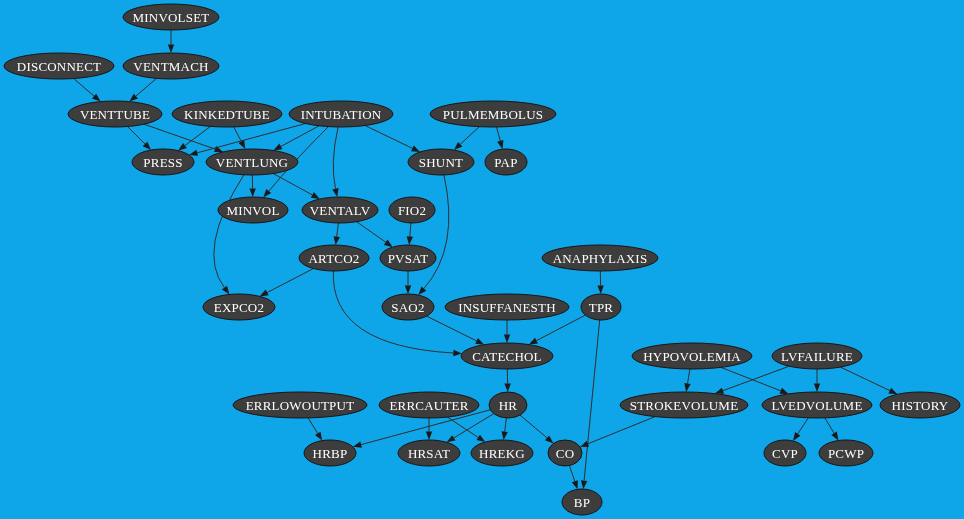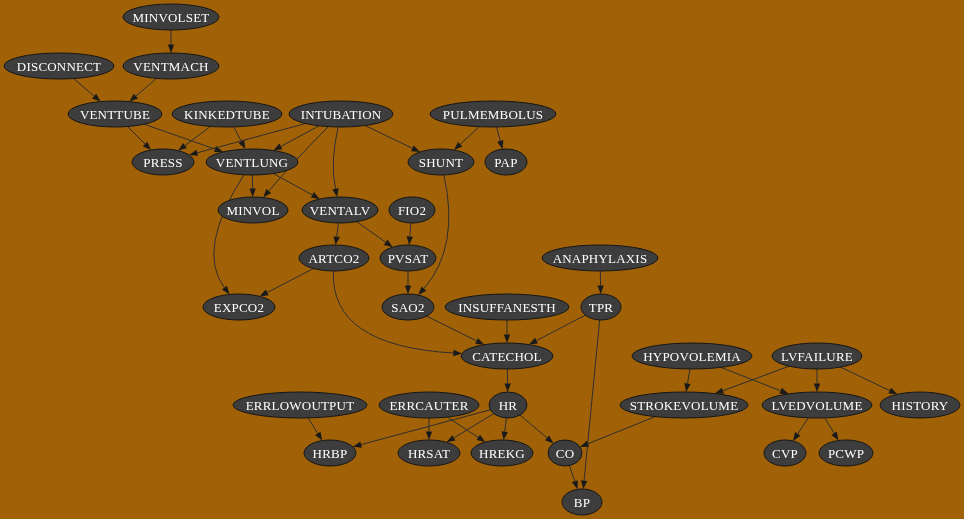"MINVOLSET" #stage { background: #a16207 -> #0ea5e9 }
